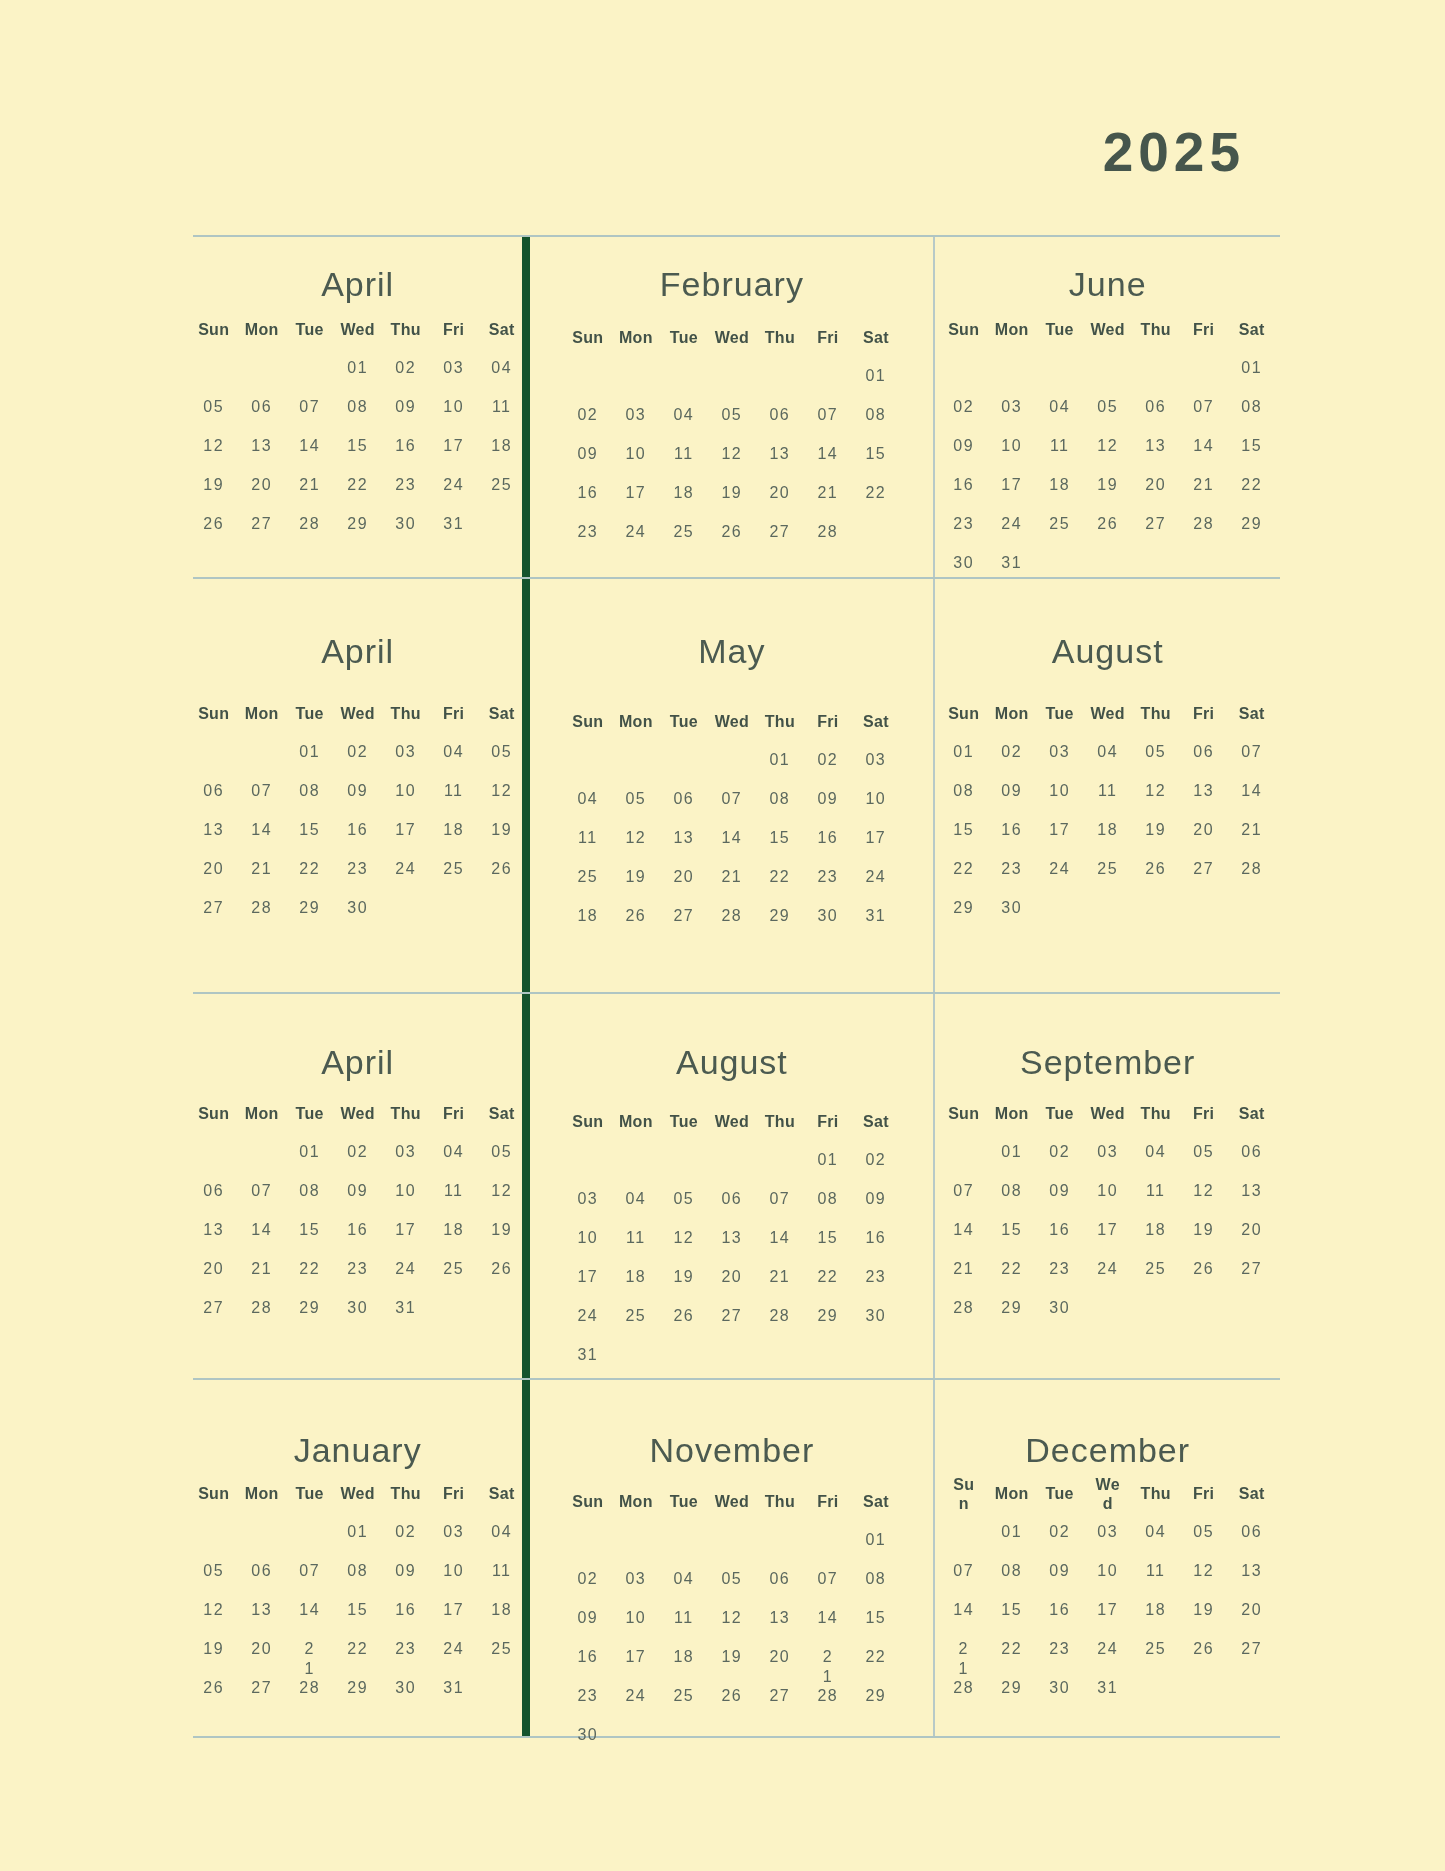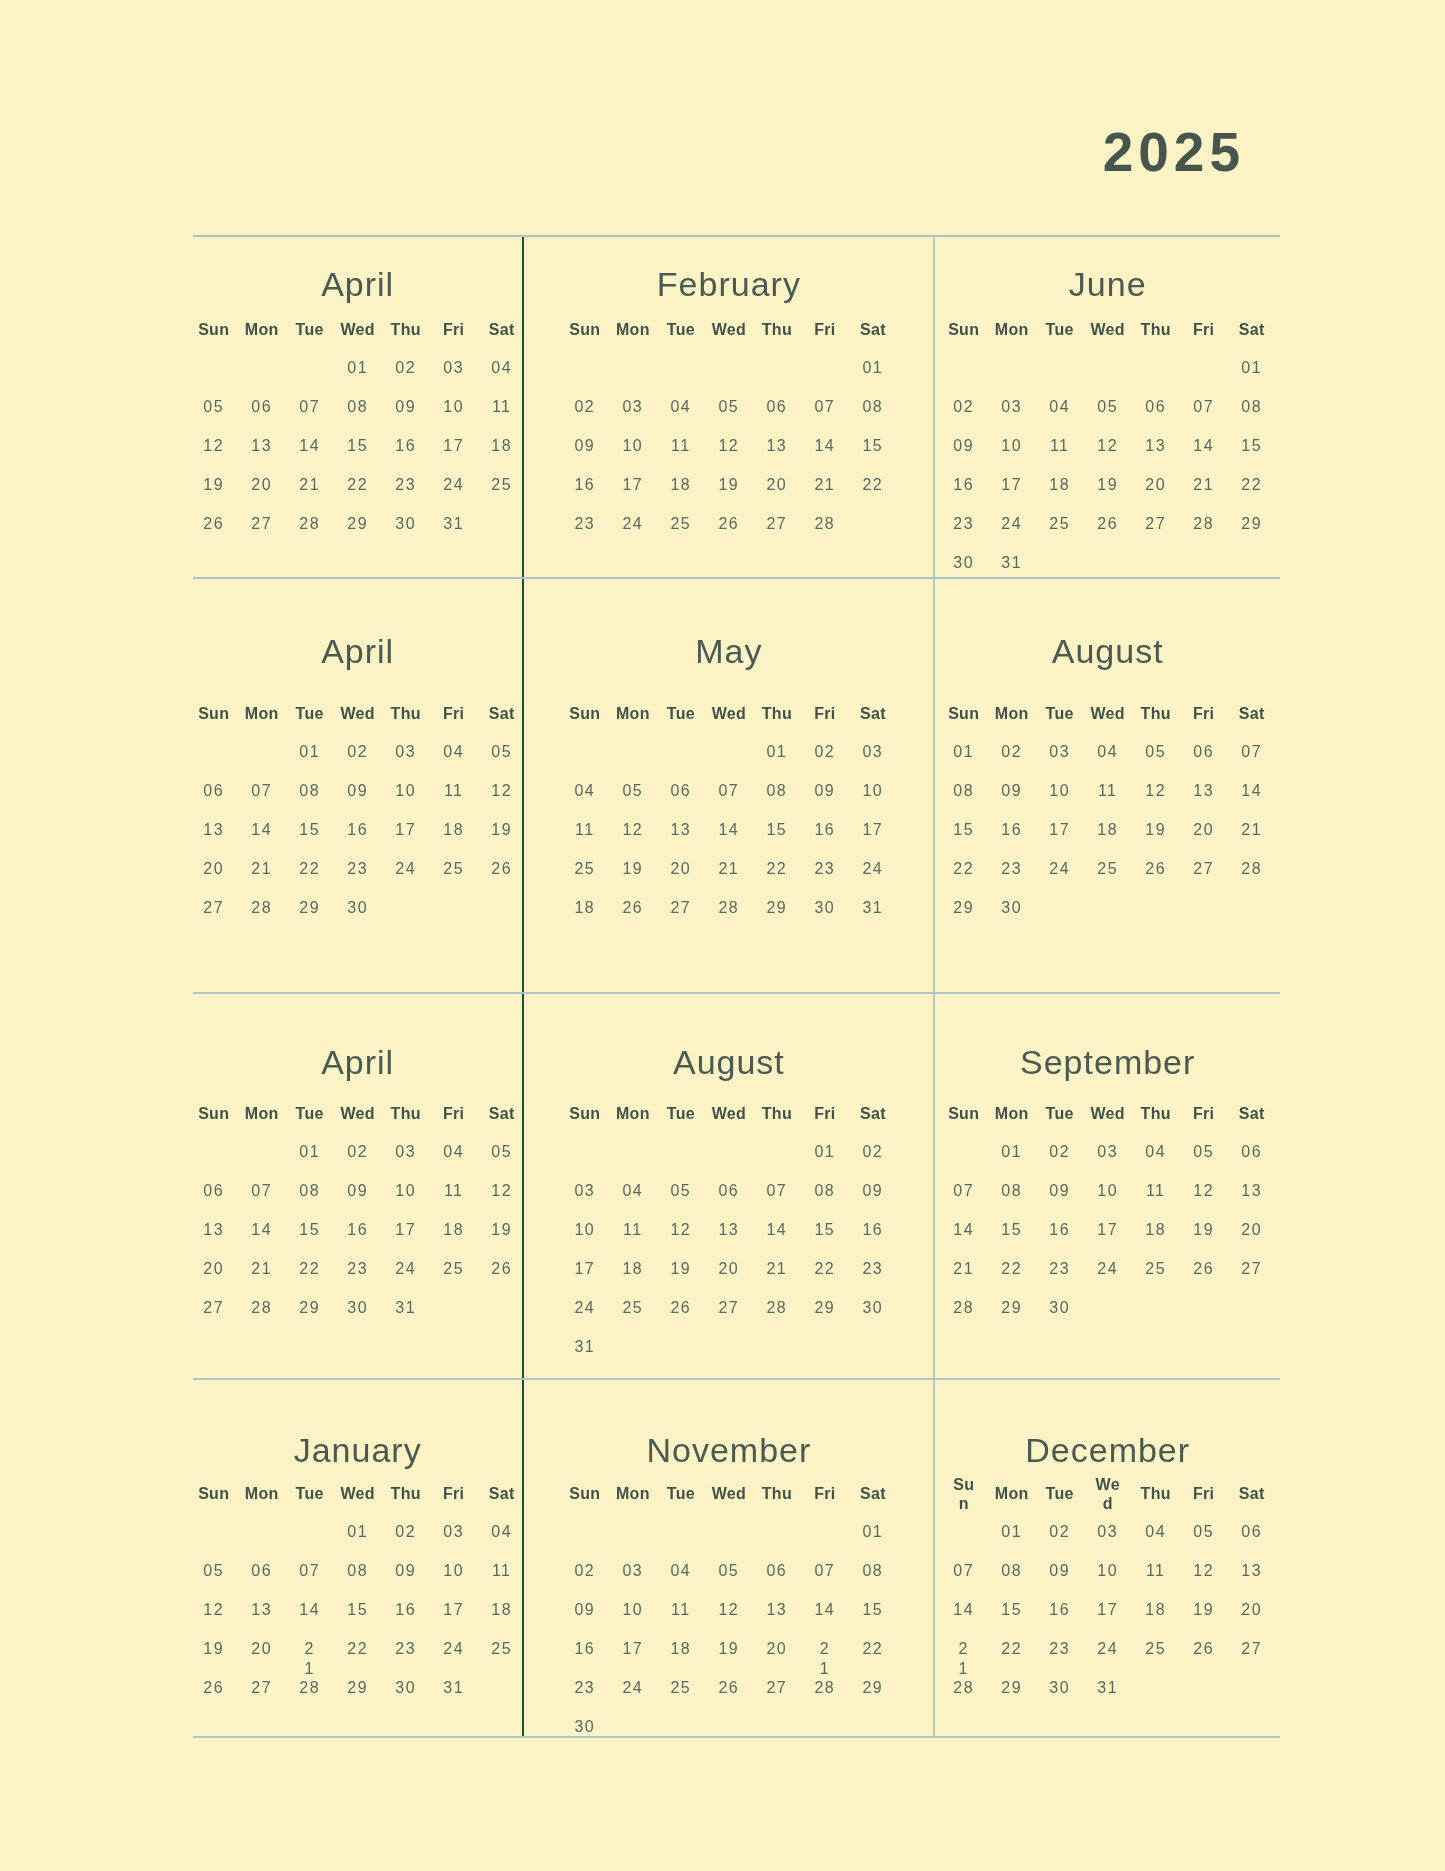"February" .mcol.c2 { border-left: 2px solid #14532d -> 8px solid #14532d; gap: none -> 8px }
